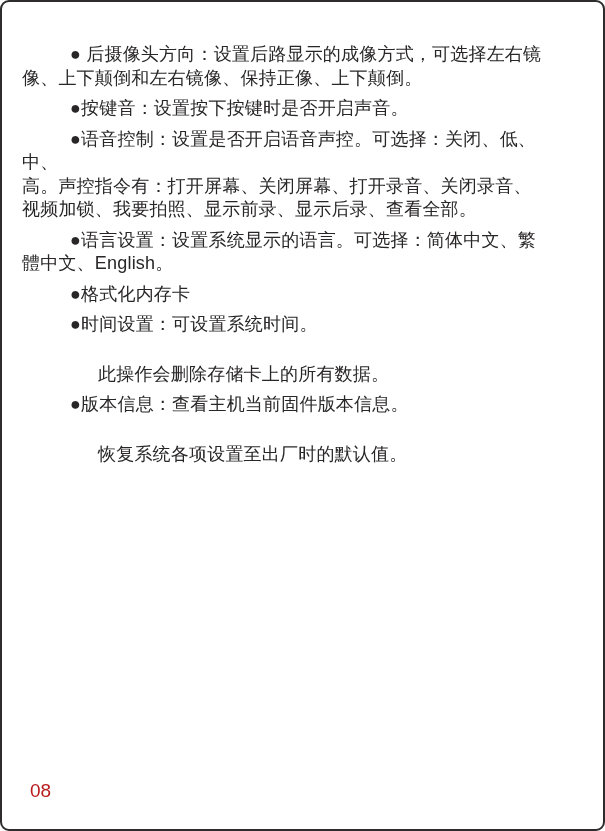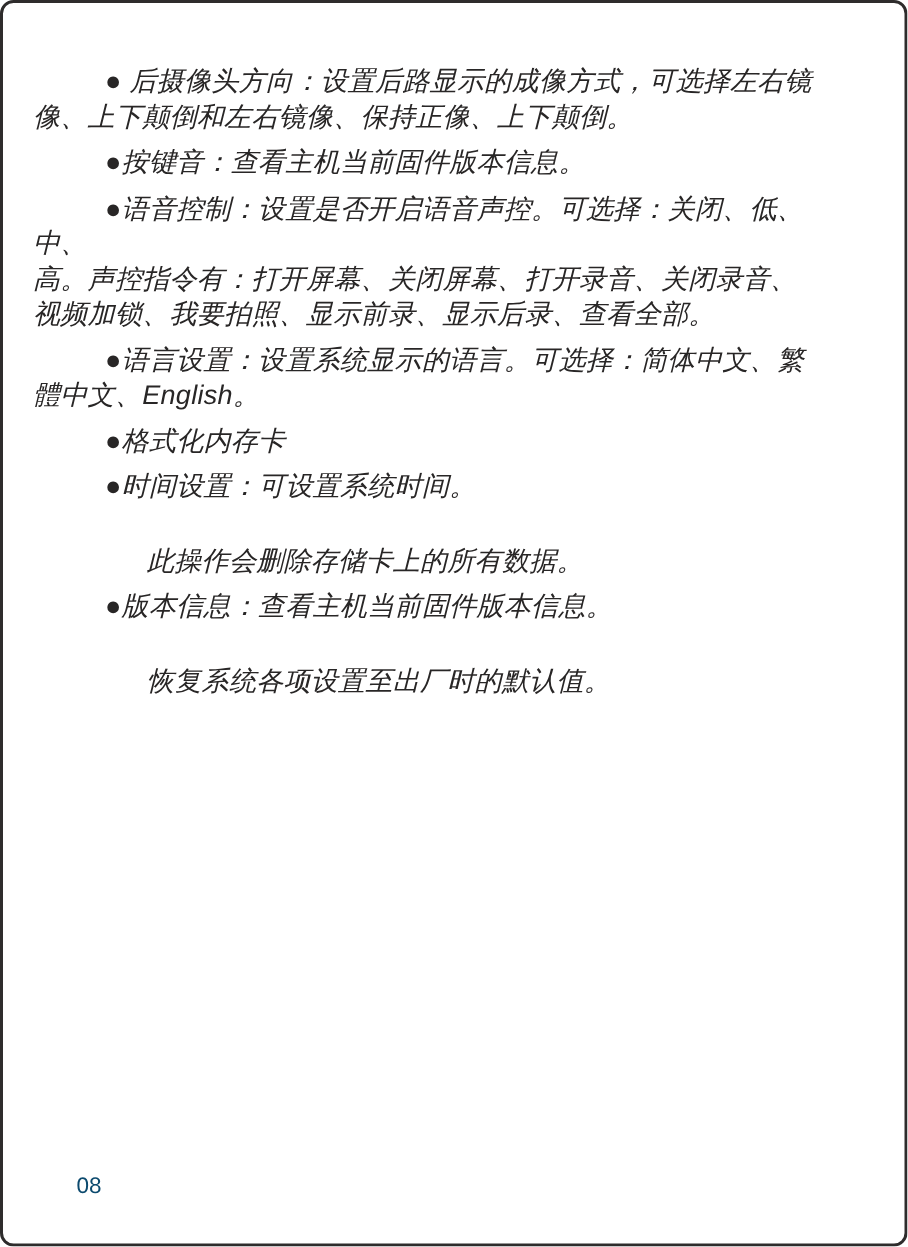"● 后摄像头方向：设置后路显示的成像方式，可选择左右镜" .content { font-style: italic -> none }
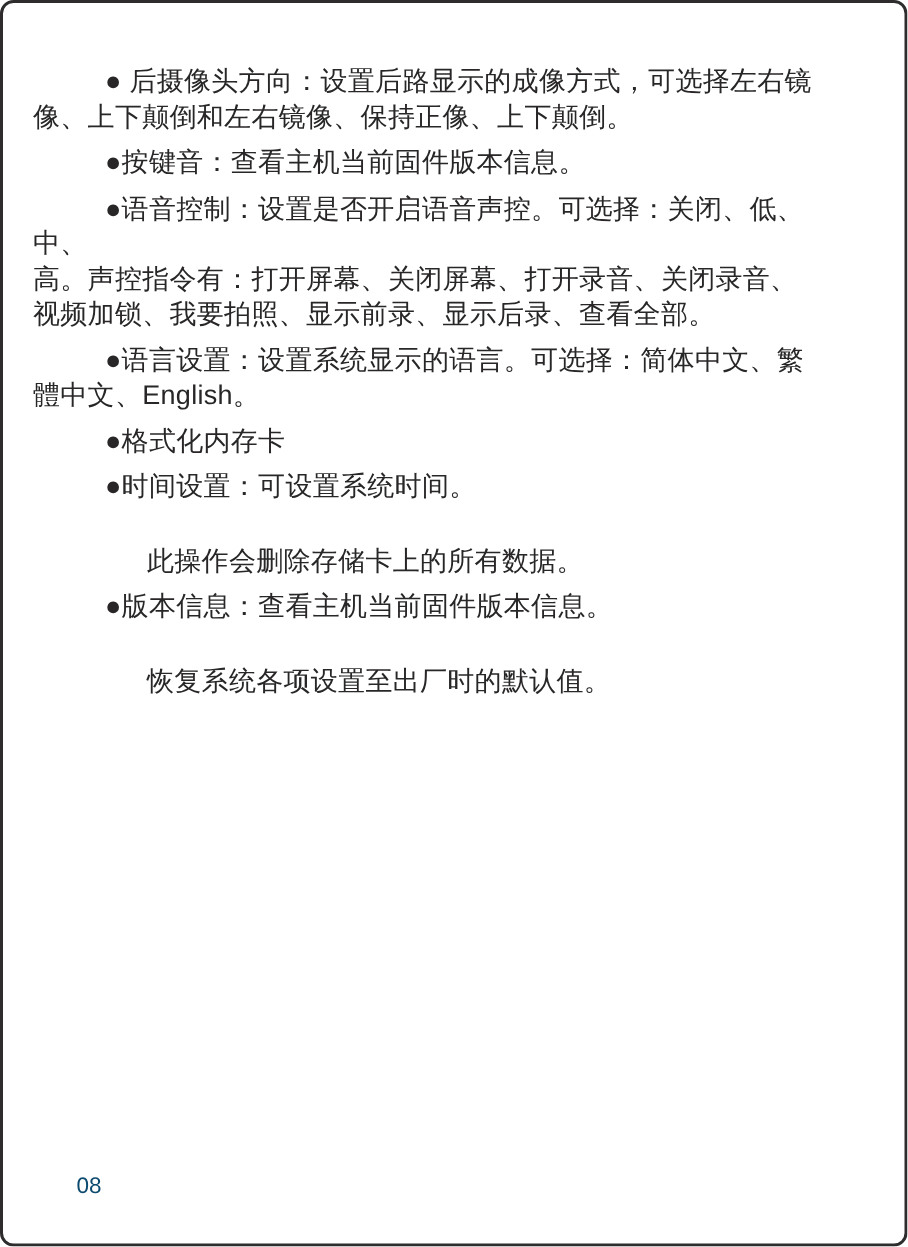"●按键音：查看主机当前固件版本信息。" p.bullet { text: 查看主机当前固件版本信息 -> 设置按下按键时是否开启声音 }
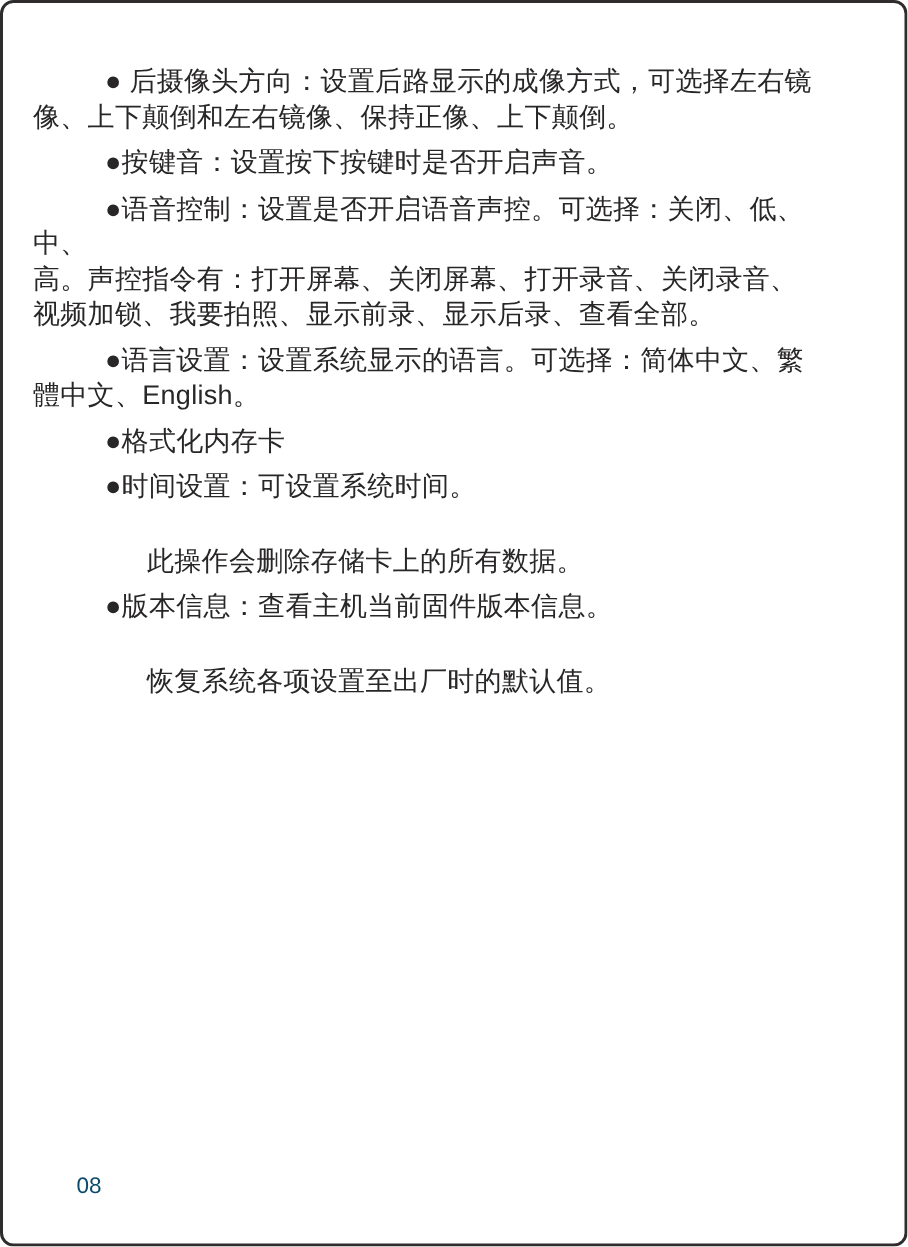"08" .page-number { color: #0c4a6e -> #b91c1c; font-size: 15px -> 19px; left: 49px -> 28px }
